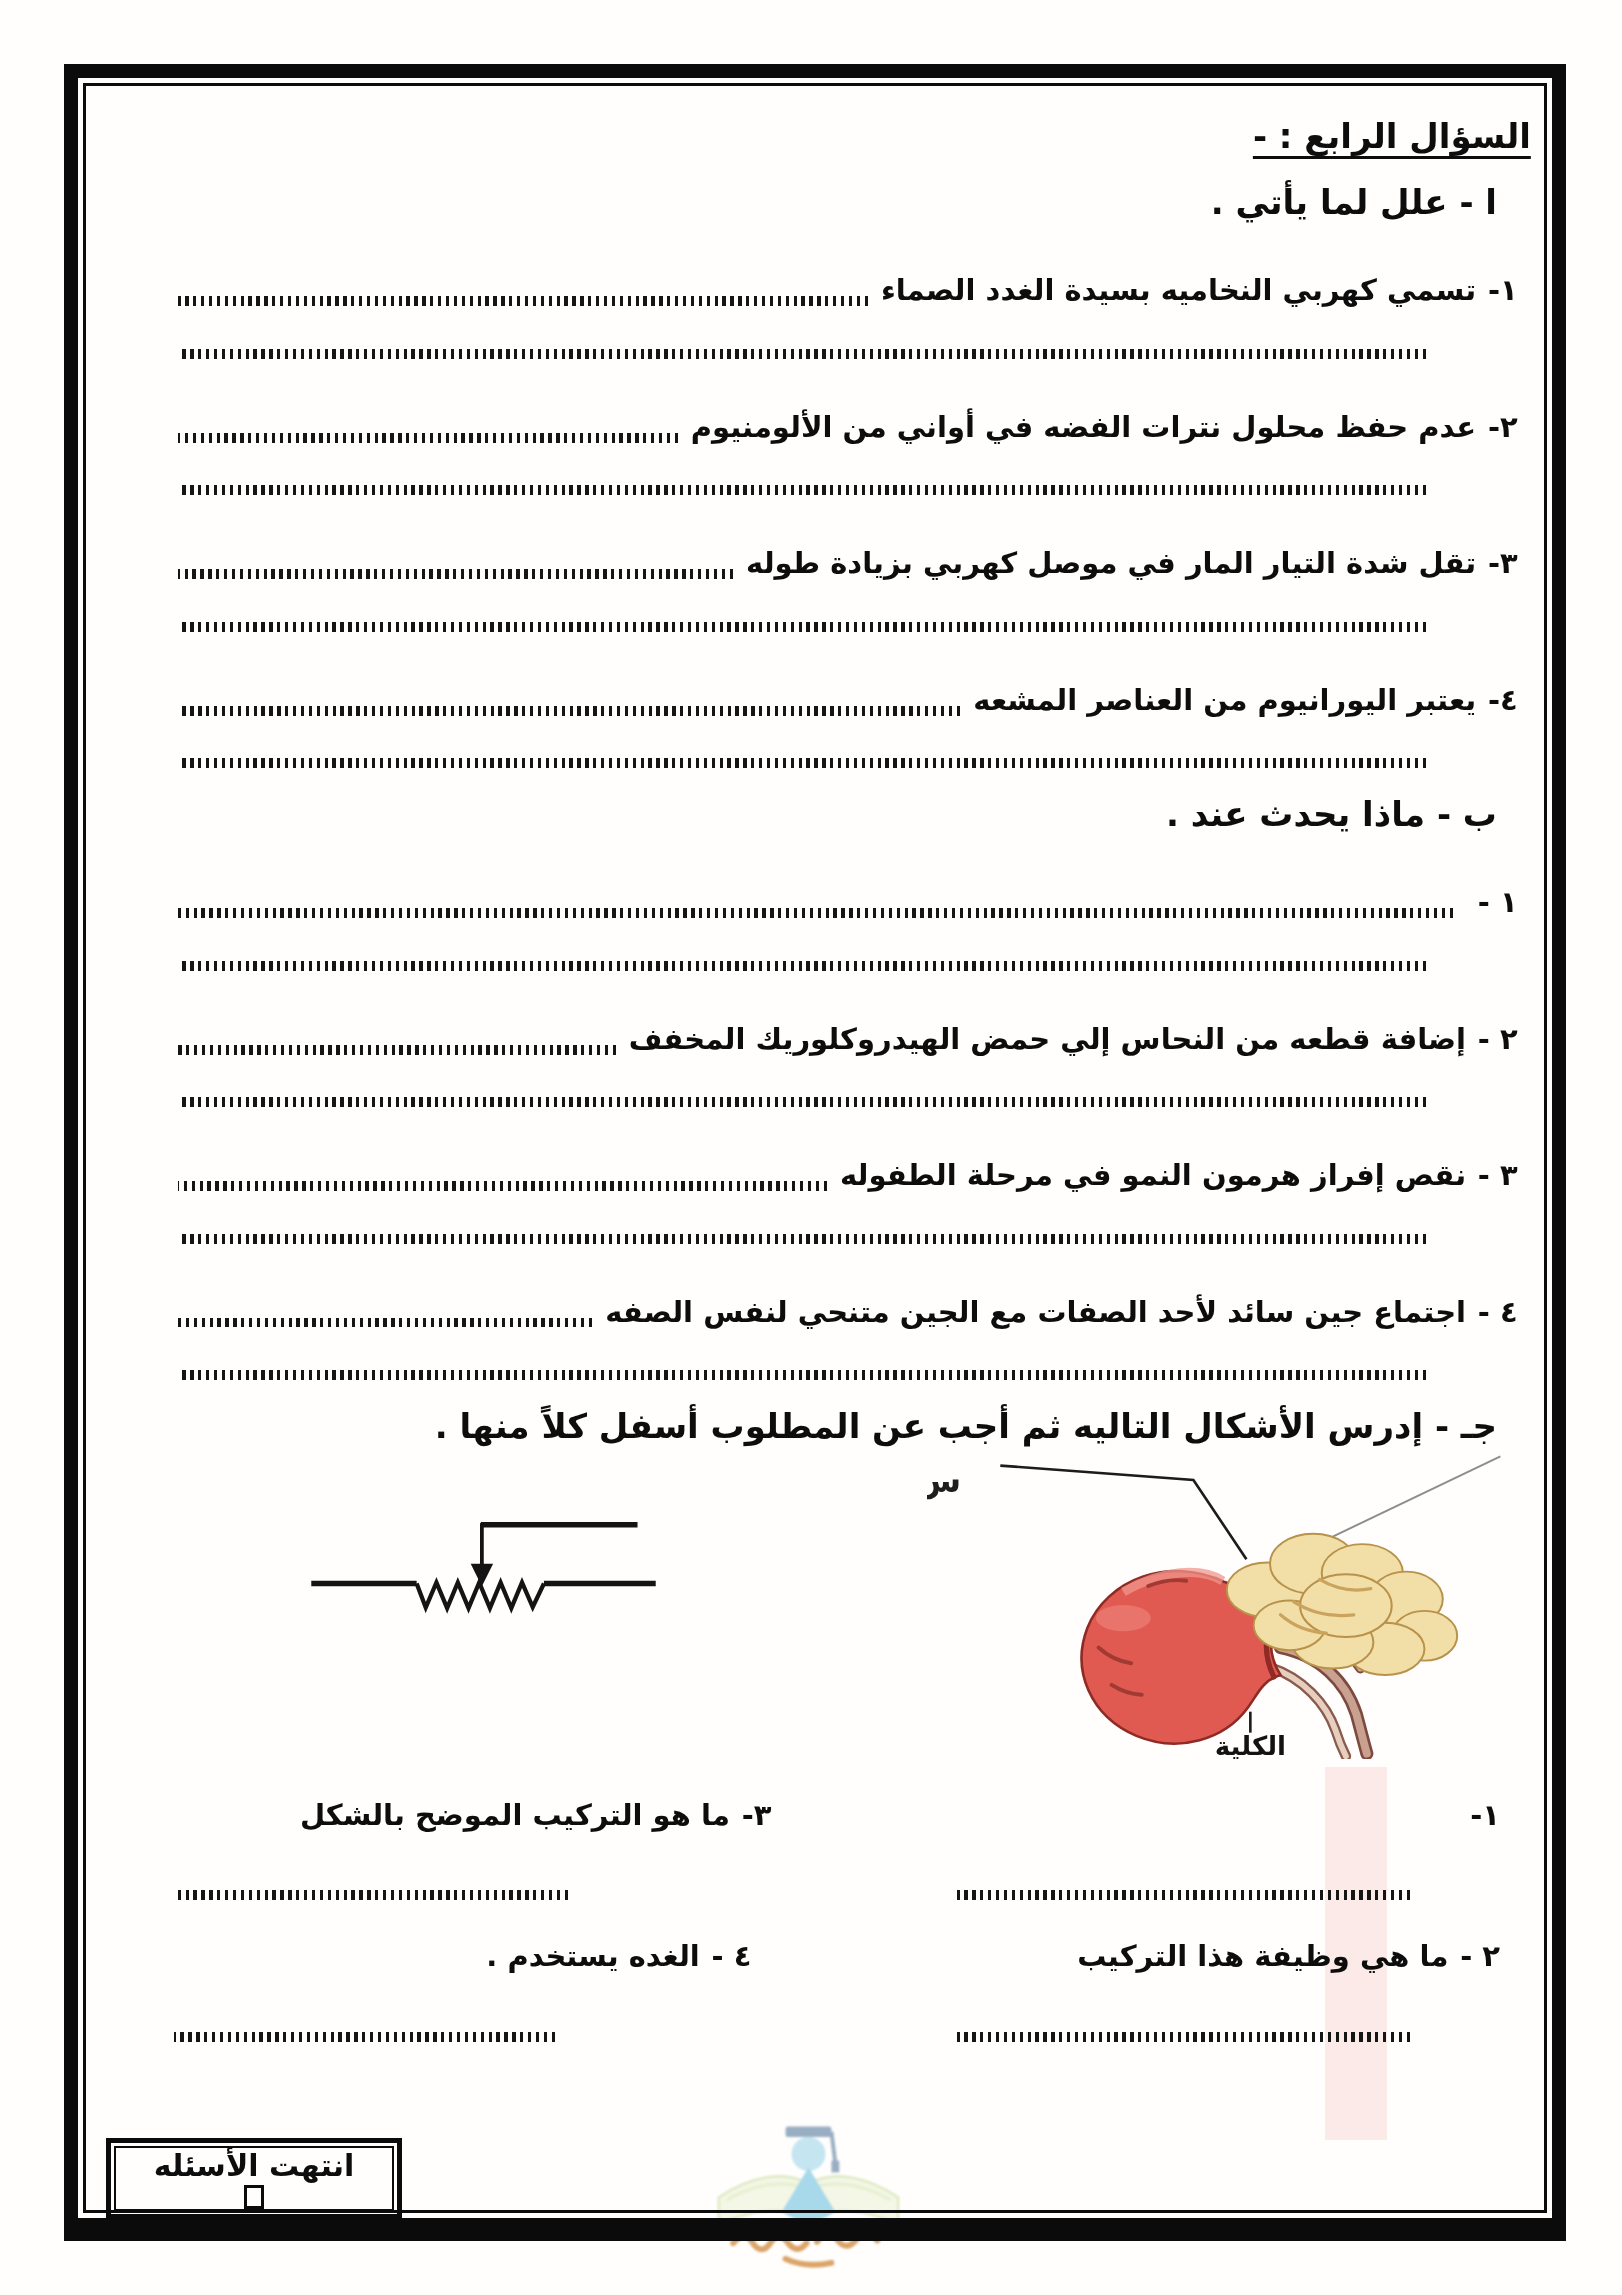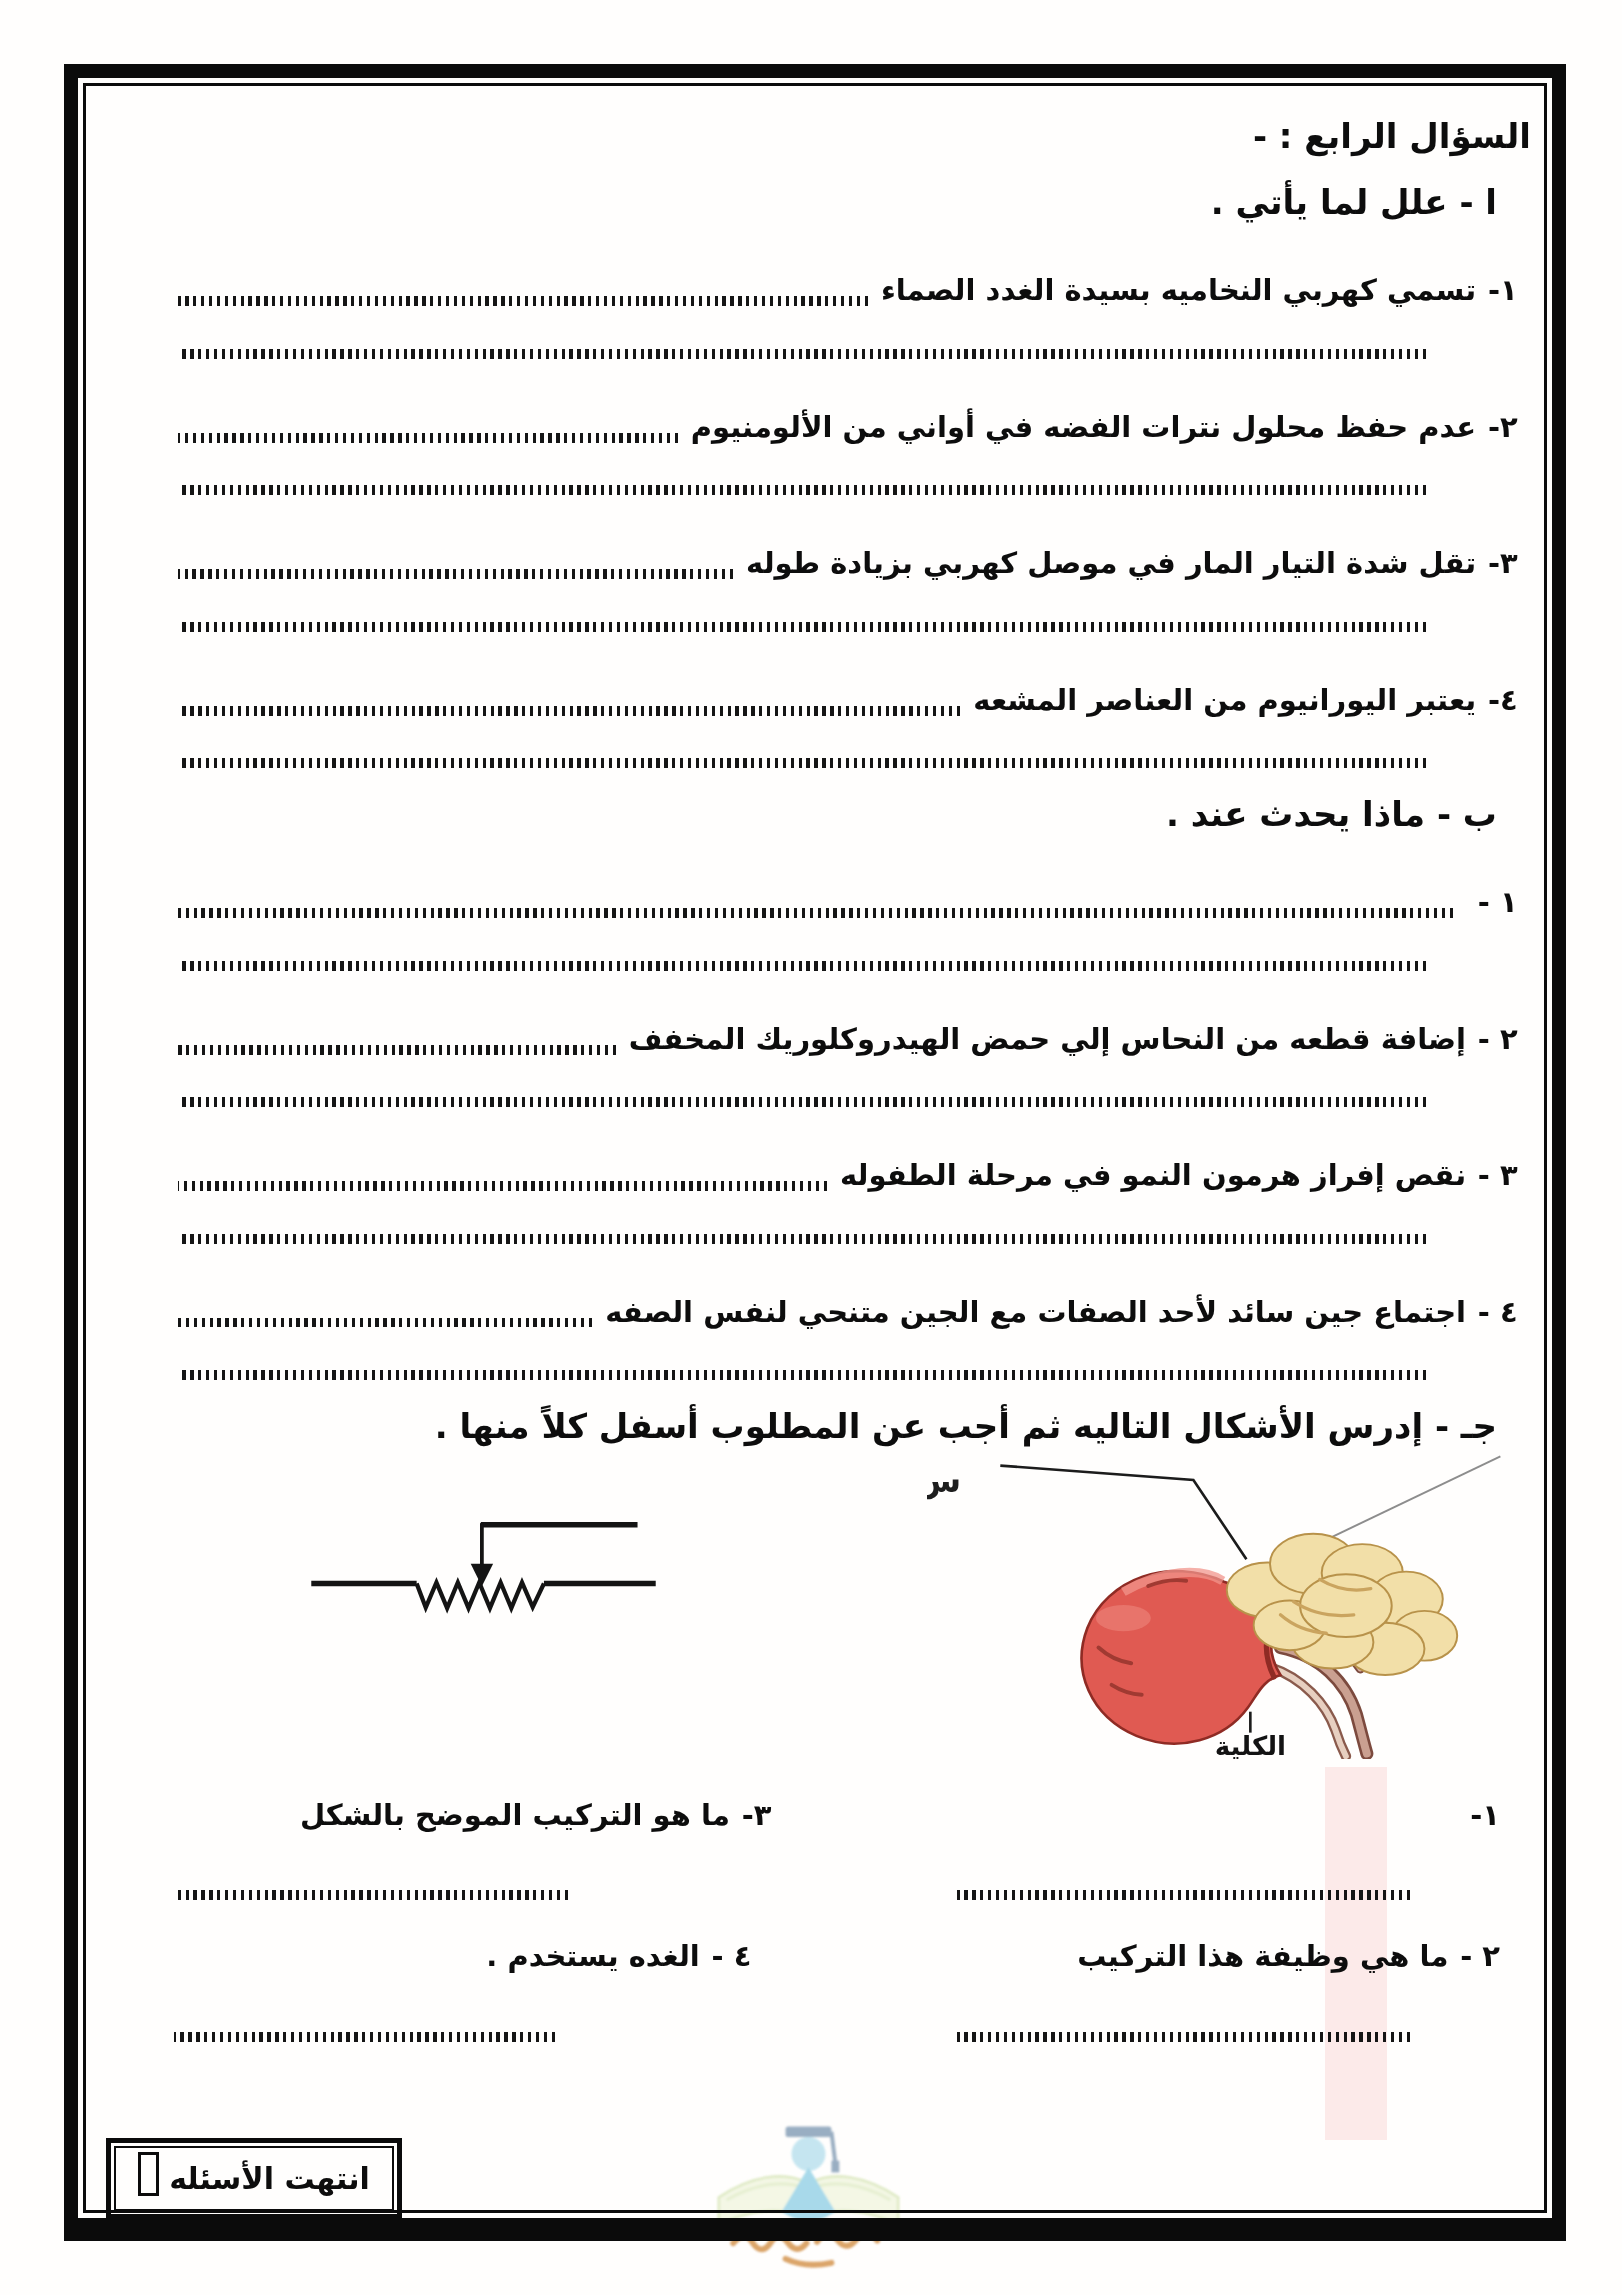"السؤال الرابع : -" .title { text-decoration: none -> underline }
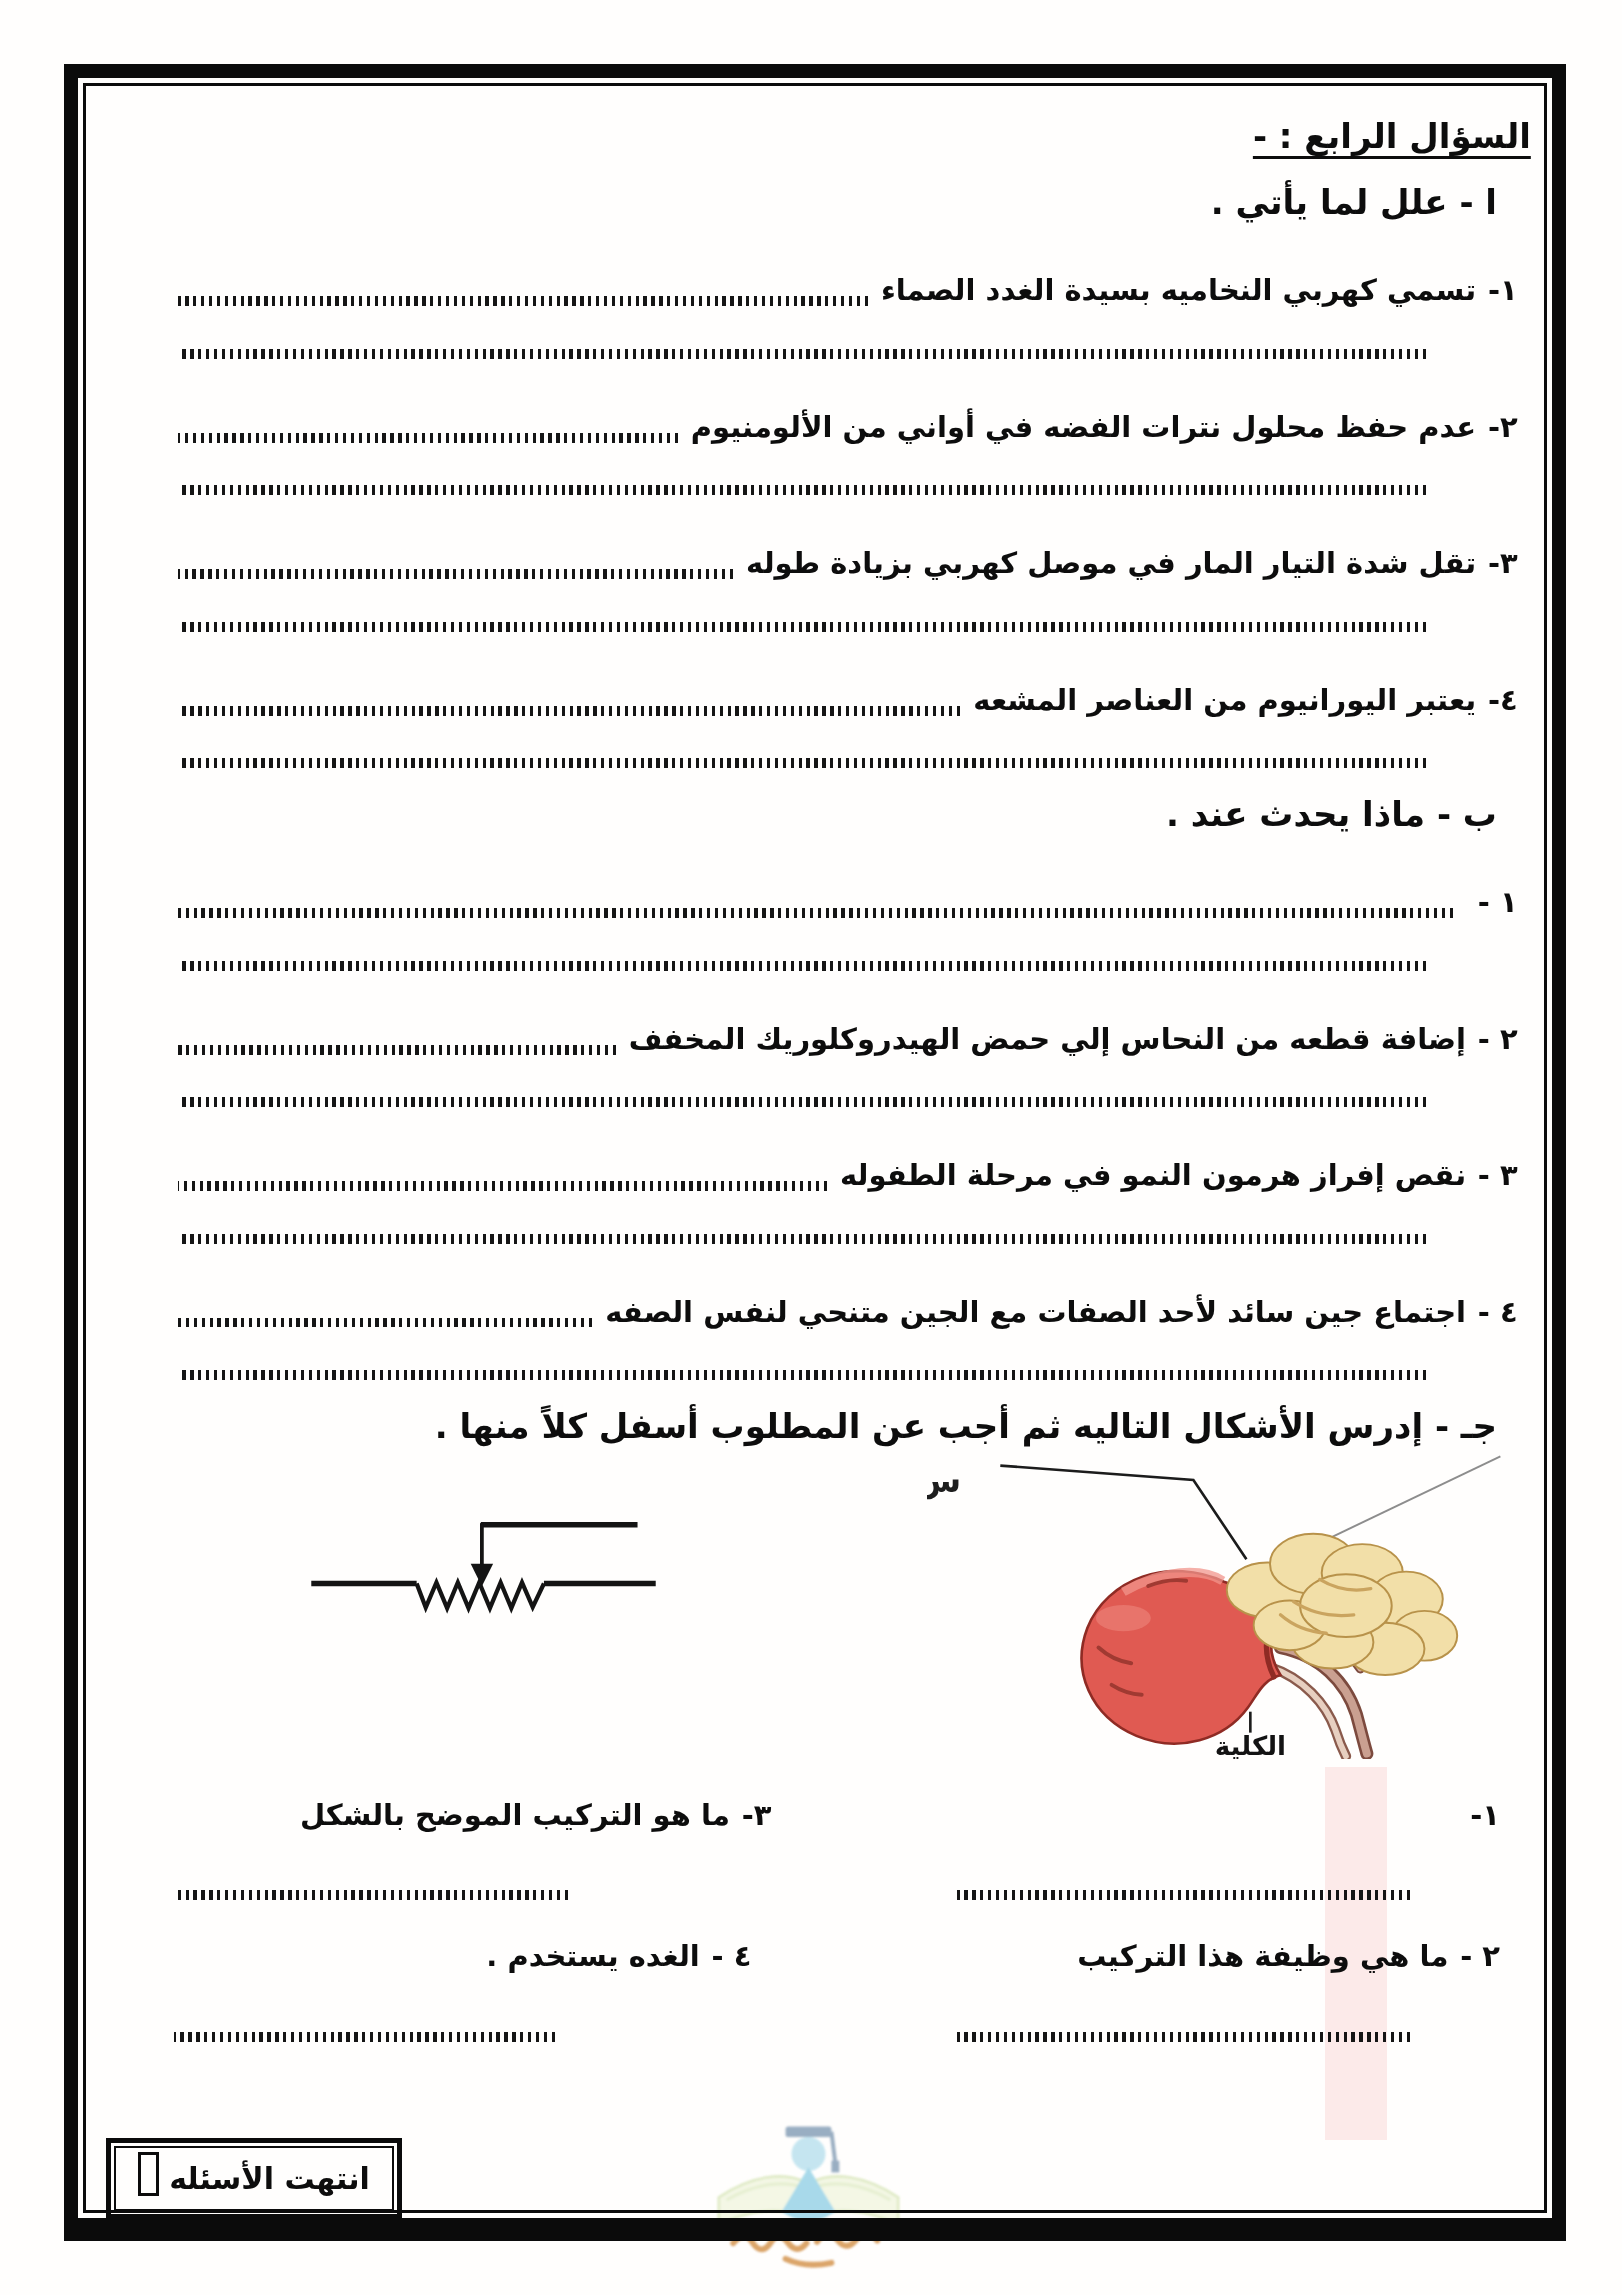"انتهت الأسئله" .endbox-inner { flex-direction: none -> column }
